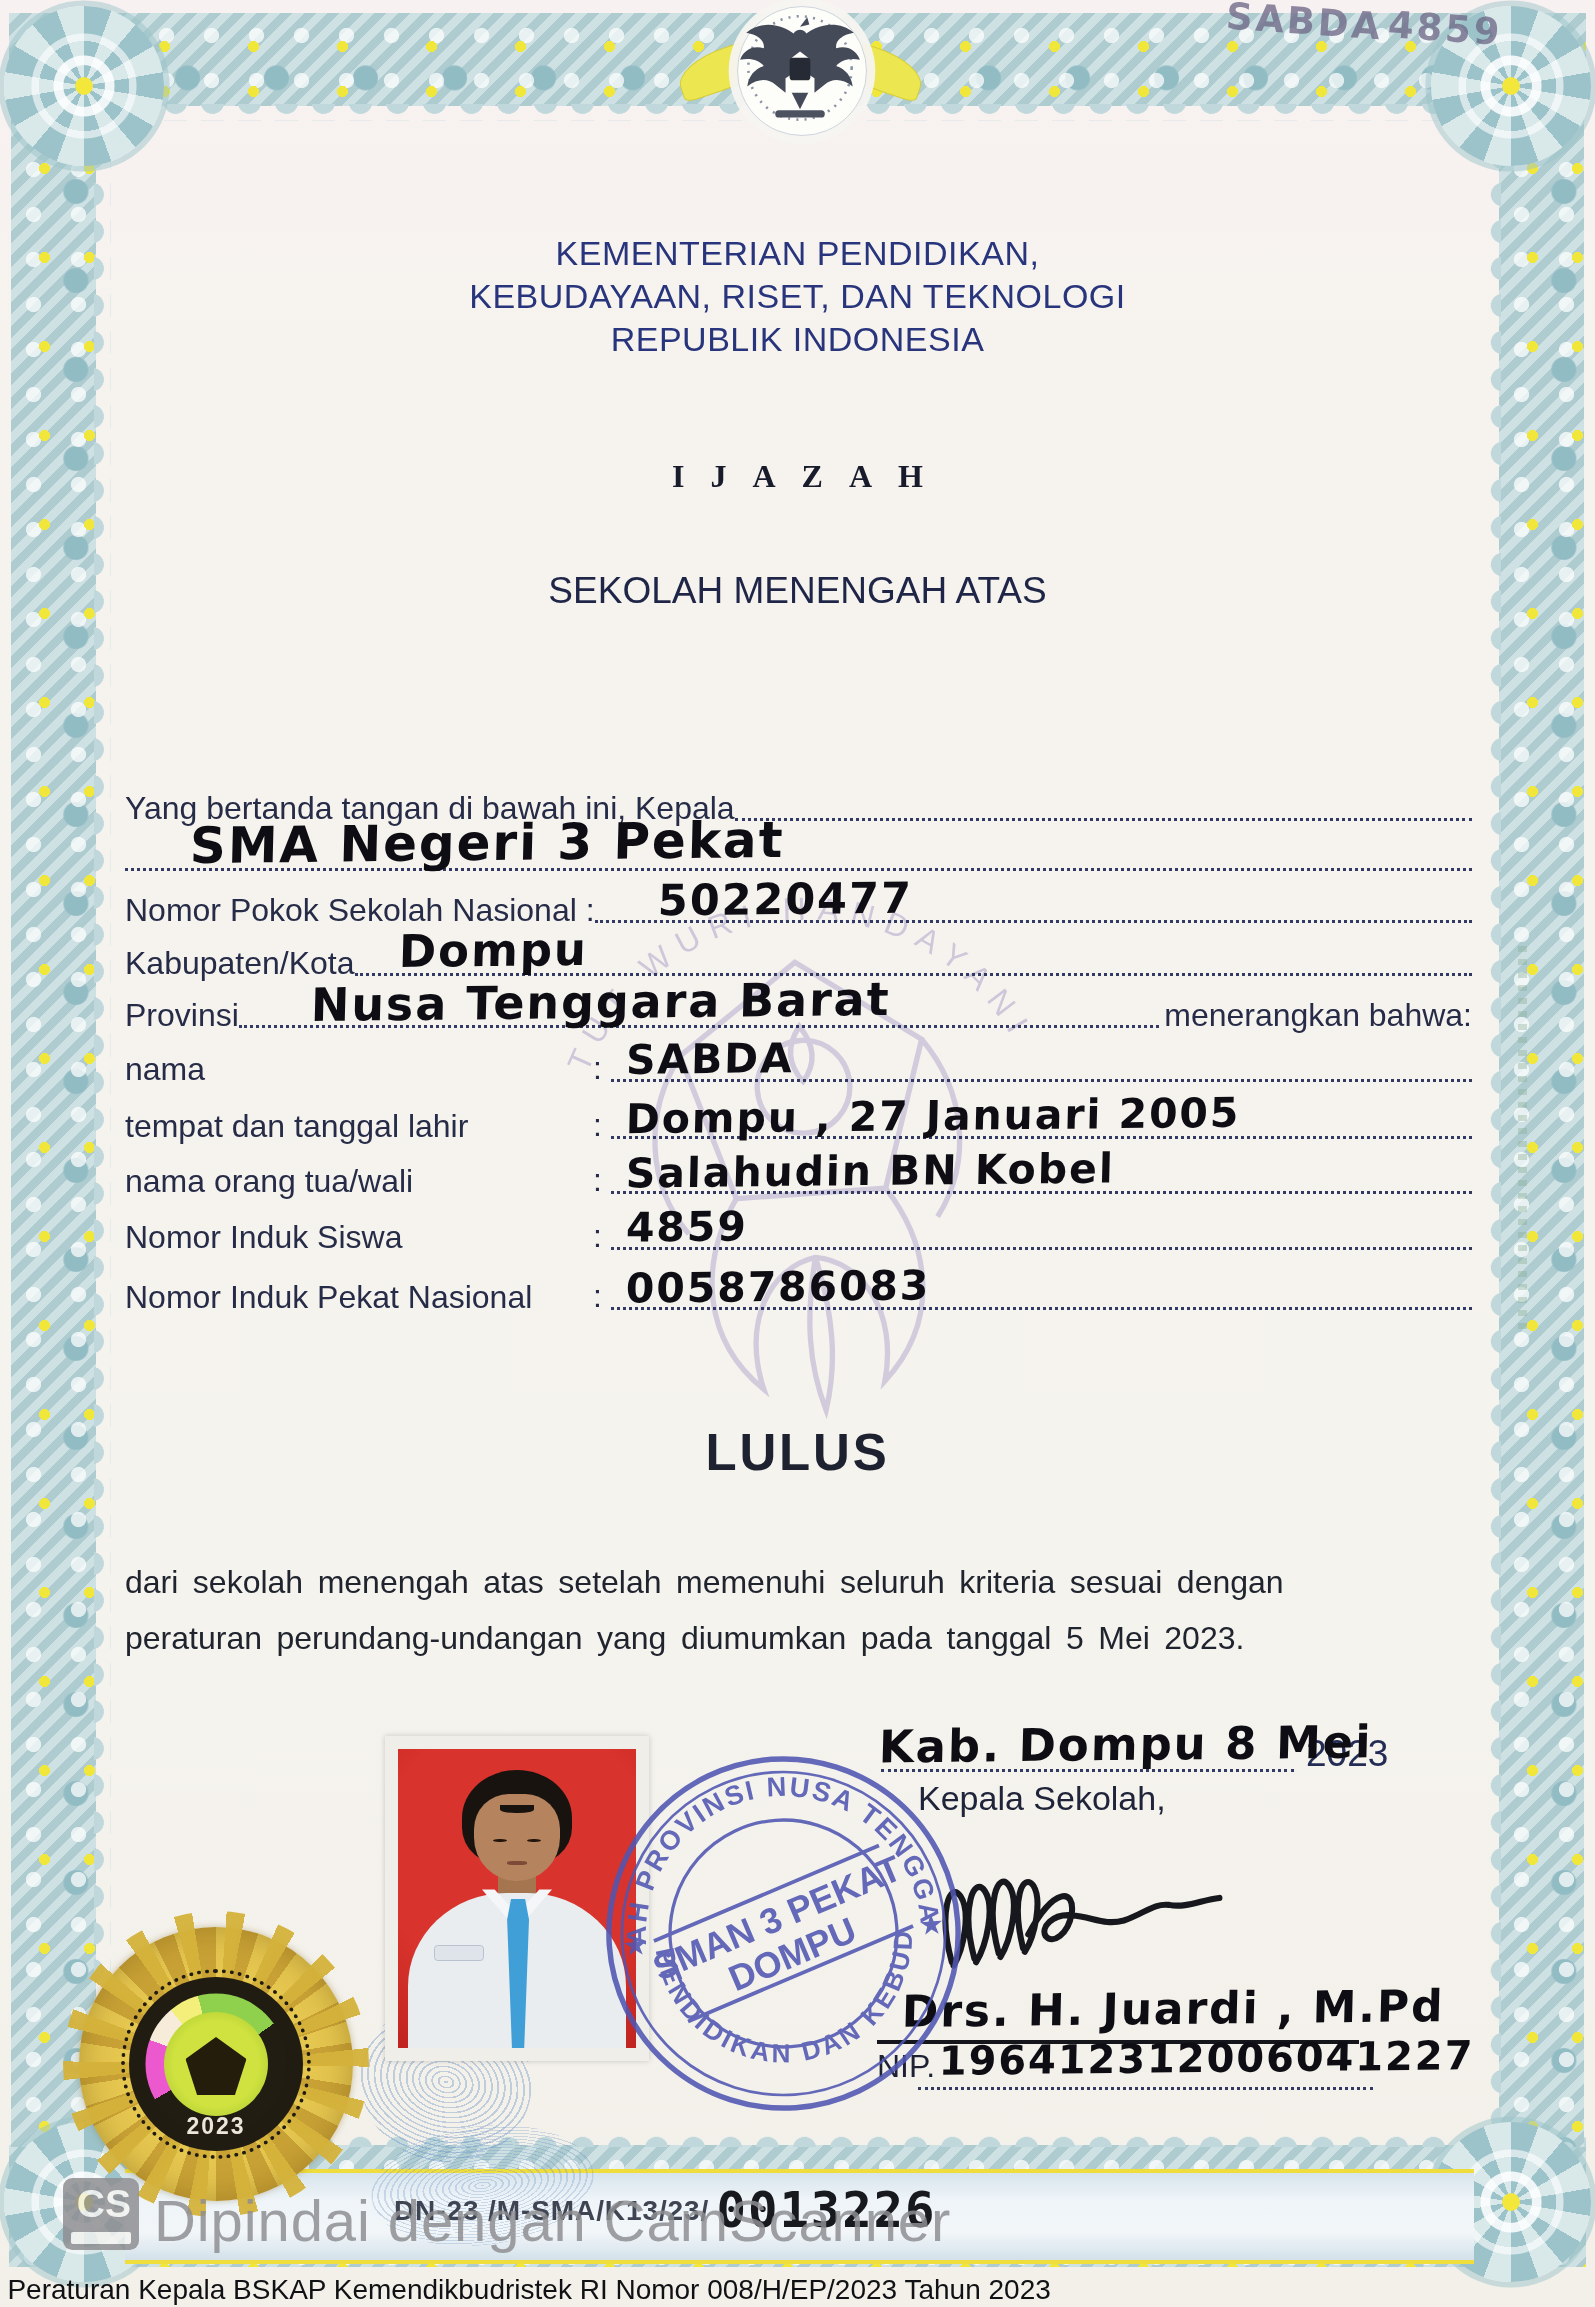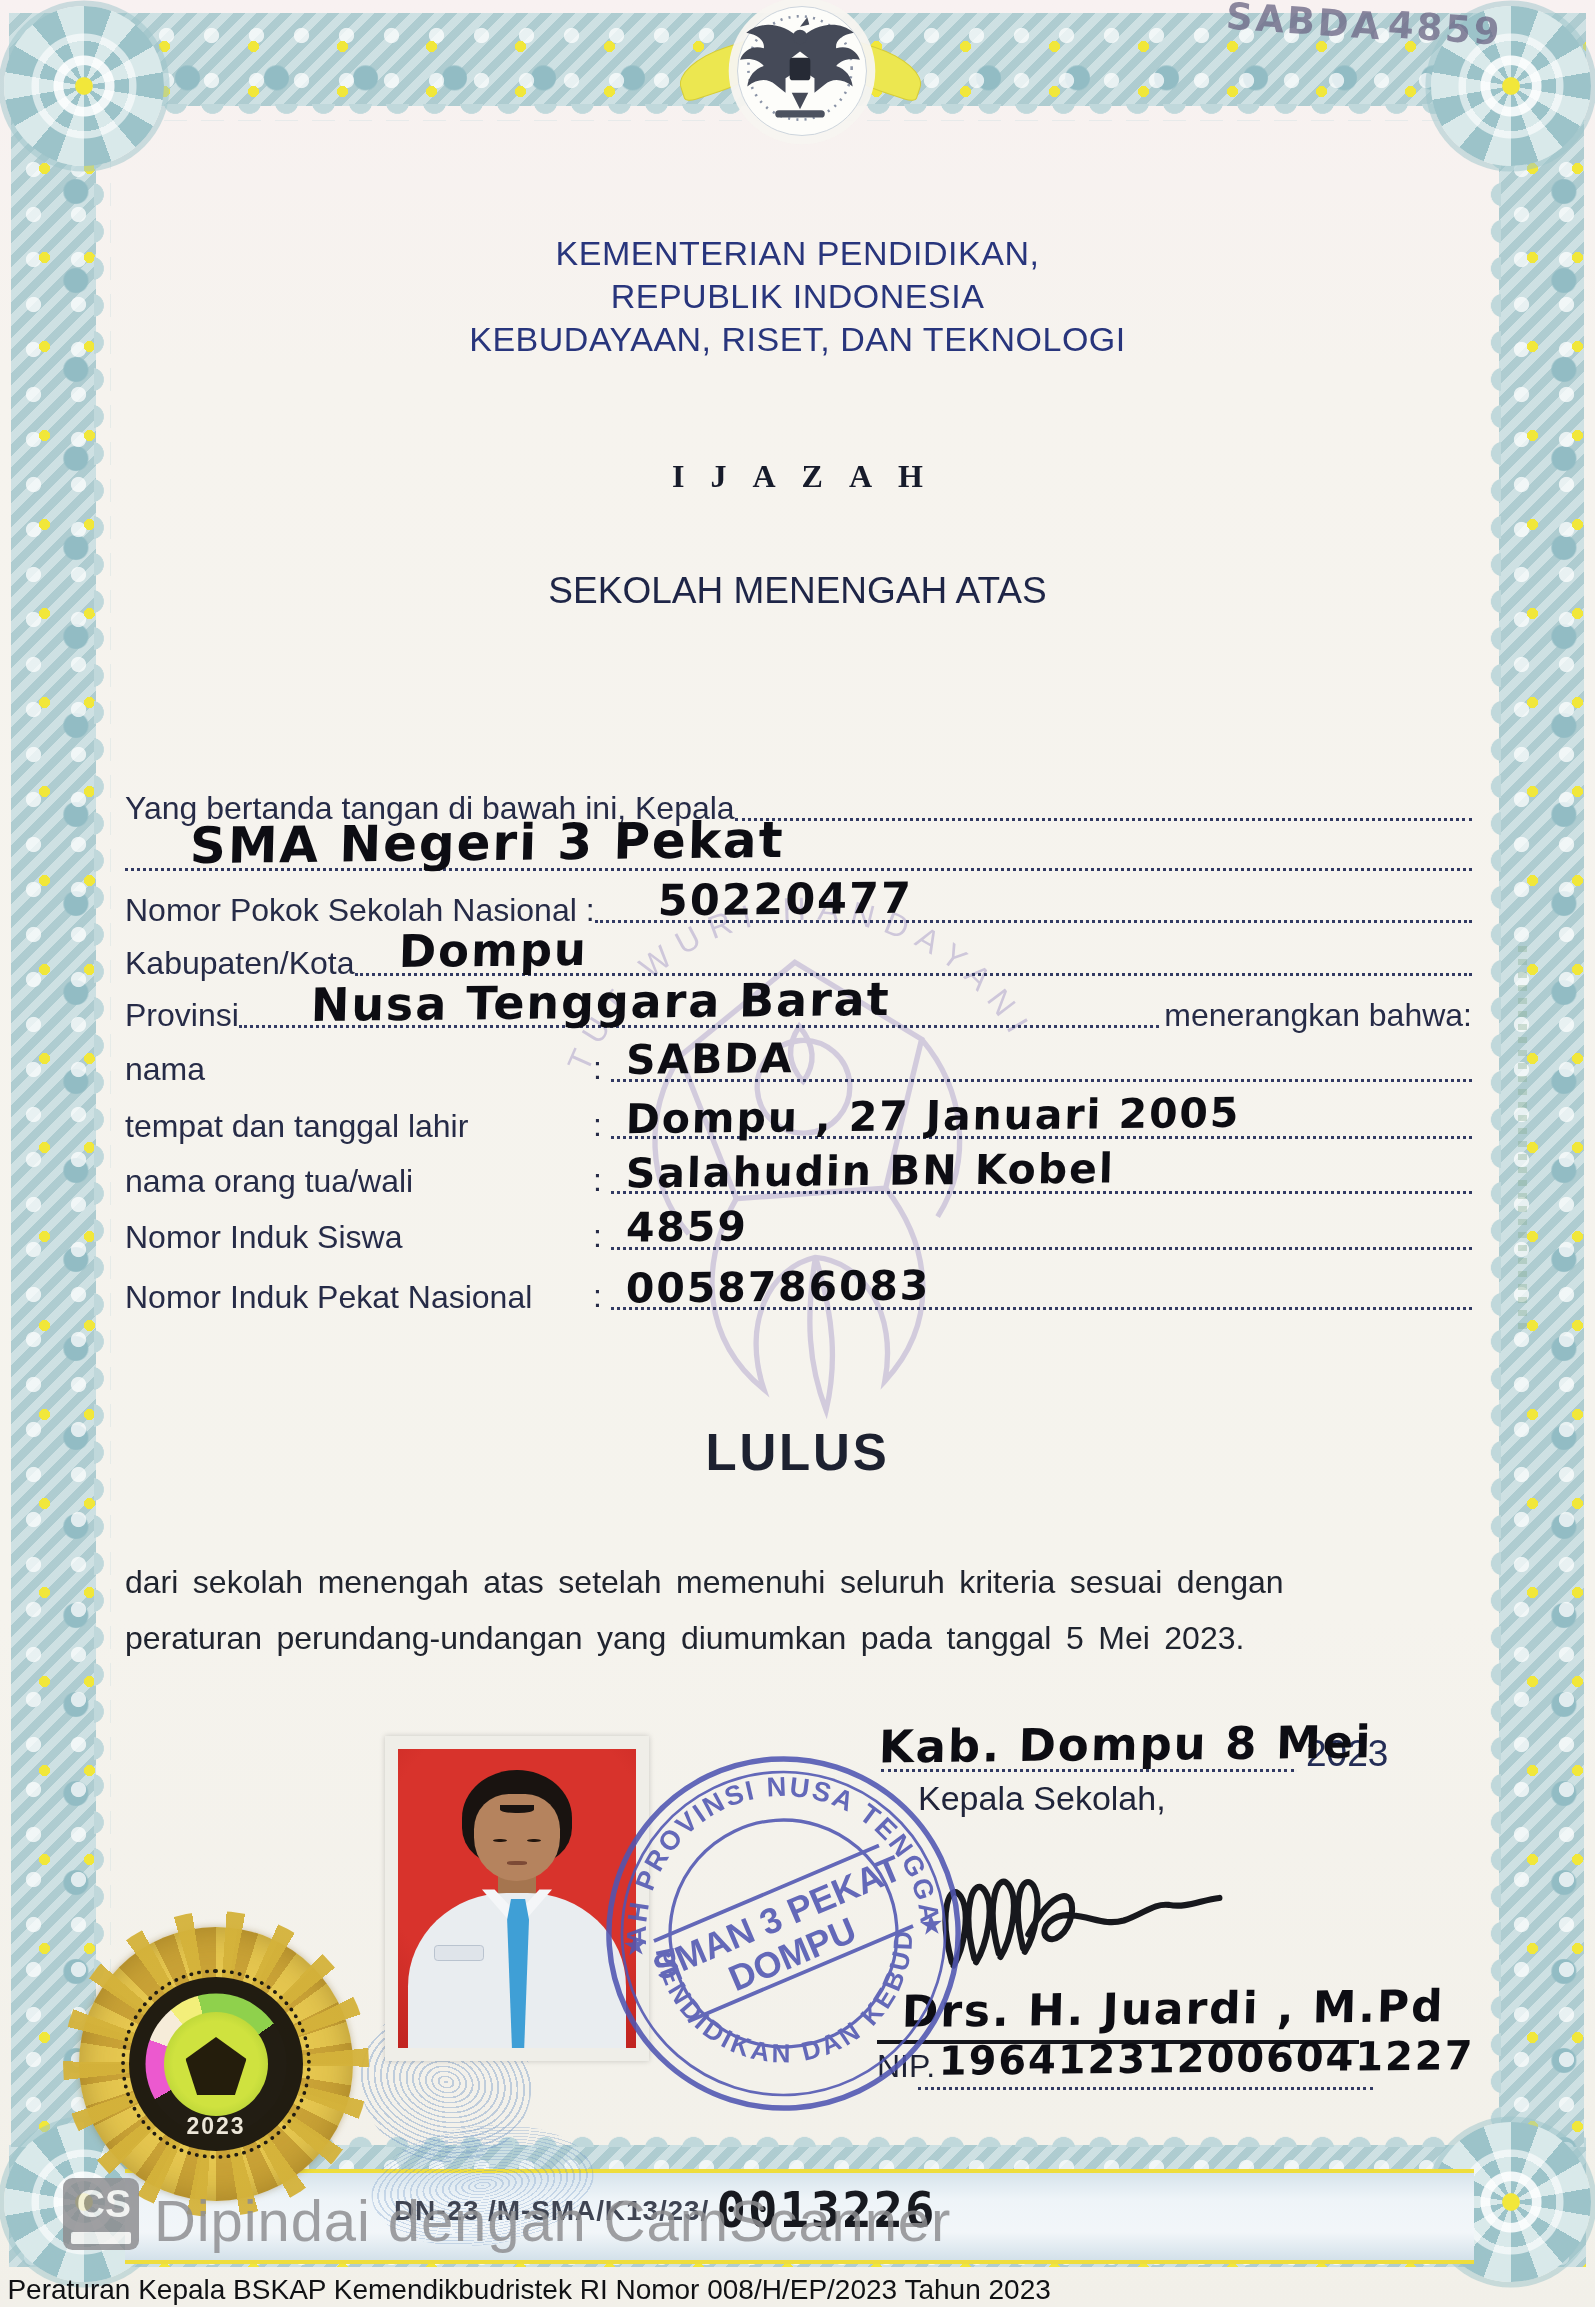"REPUBLIK INDONESIA" div { order: before "KEBUDAYAAN, RISET, DAN TEKNOLOGI" -> after "KEBUDAYAAN, RISET, DAN TEKNOLOGI" }
